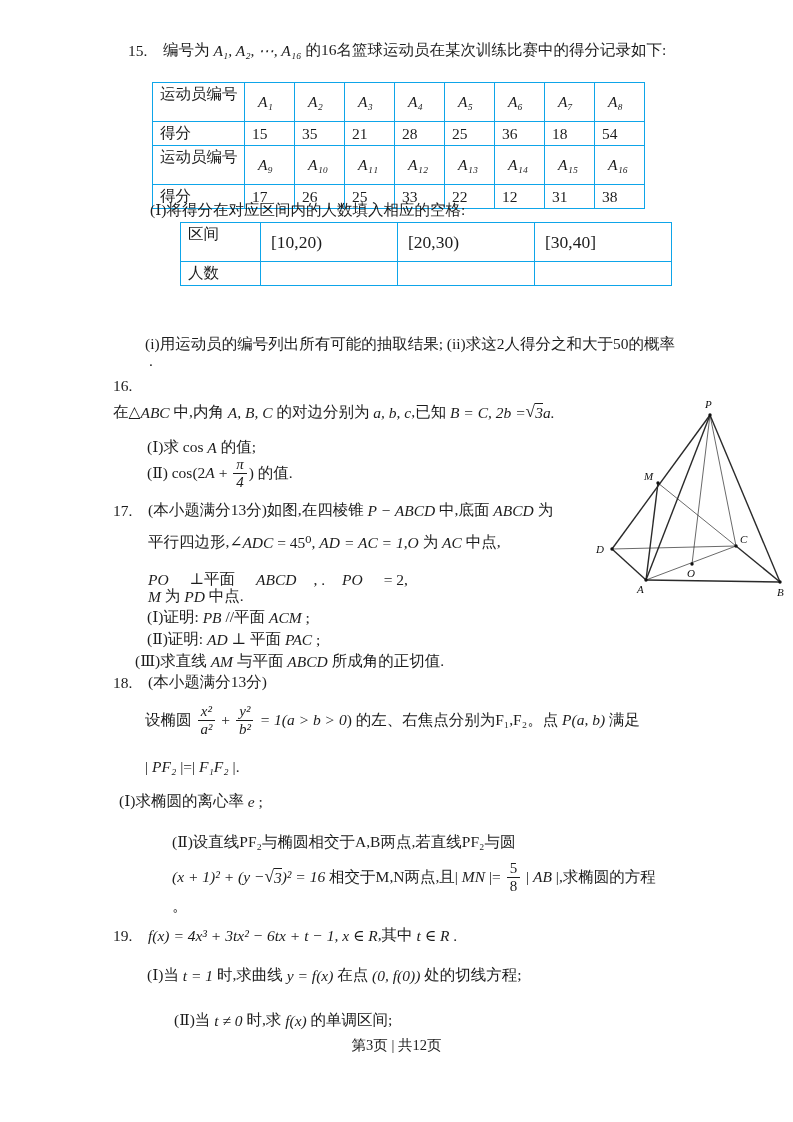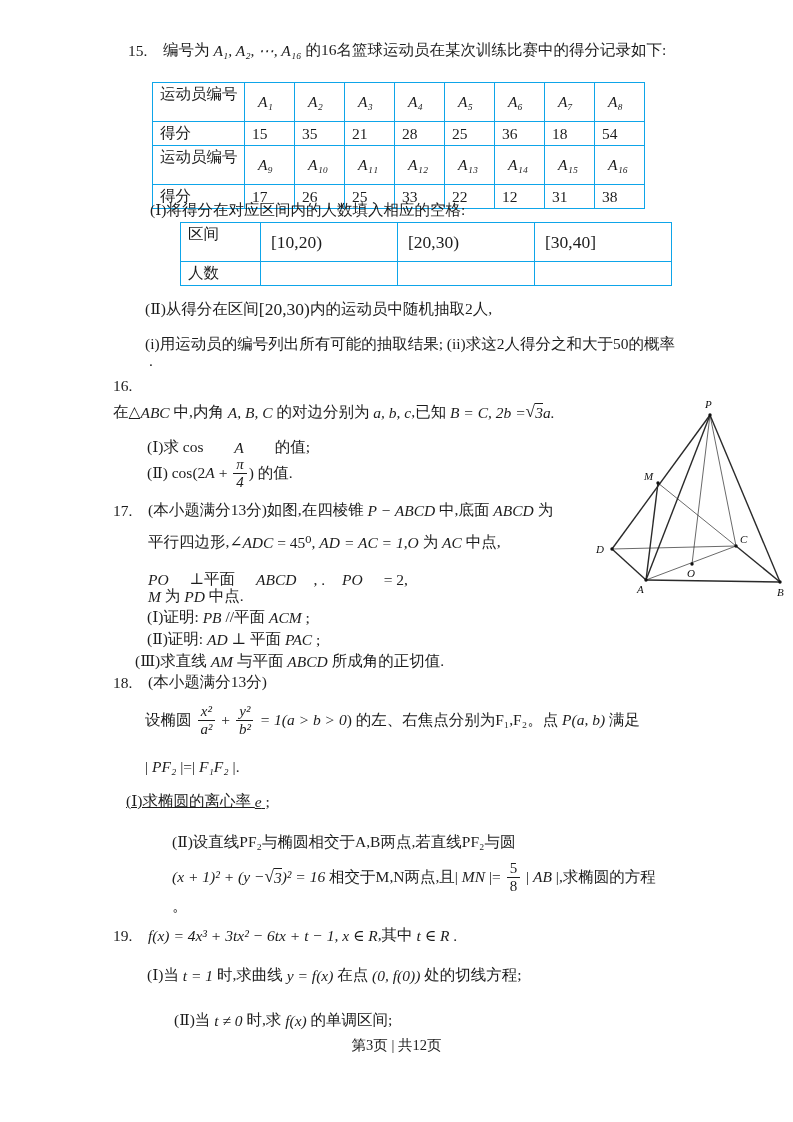"(Ⅱ)从得分在区间" div.line { html: <div> <span>(Ⅱ)从得分在区间</span> <span>[20,30)</span> <span>内的运动员中随机抽取2人,</span> </div> -> none }
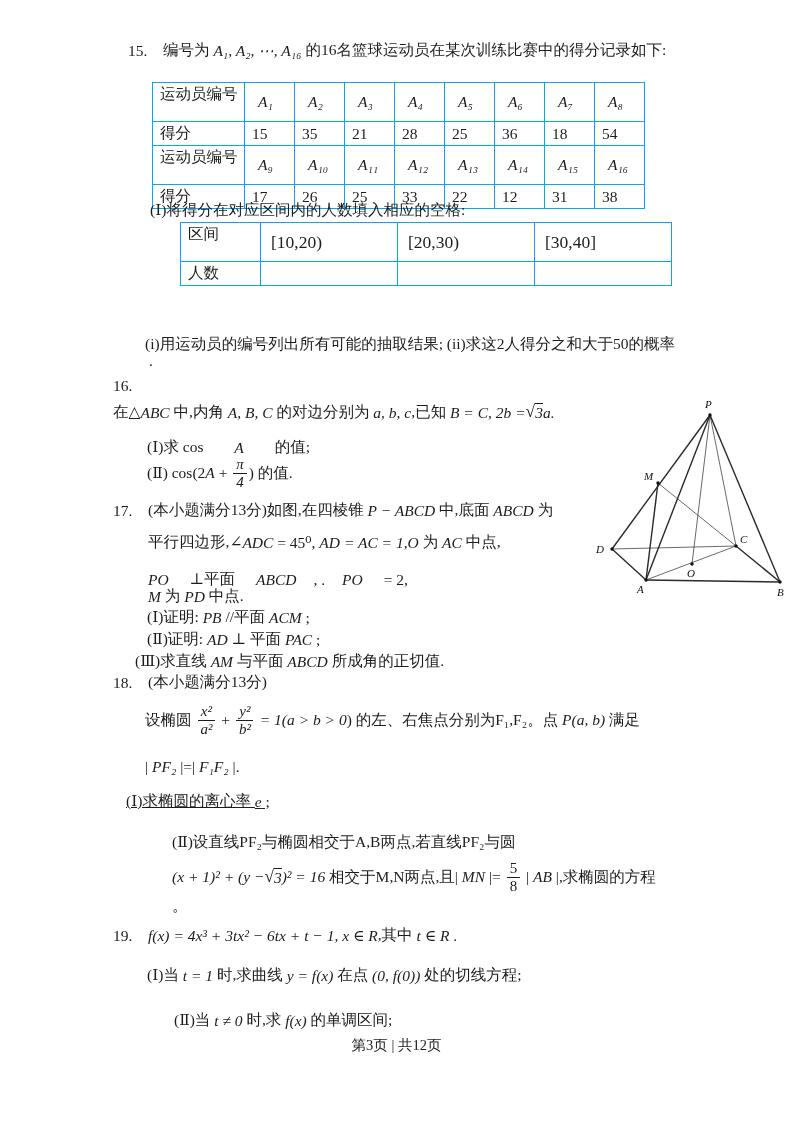"(Ⅰ)求 cos" div.line { gap: 27px -> none }
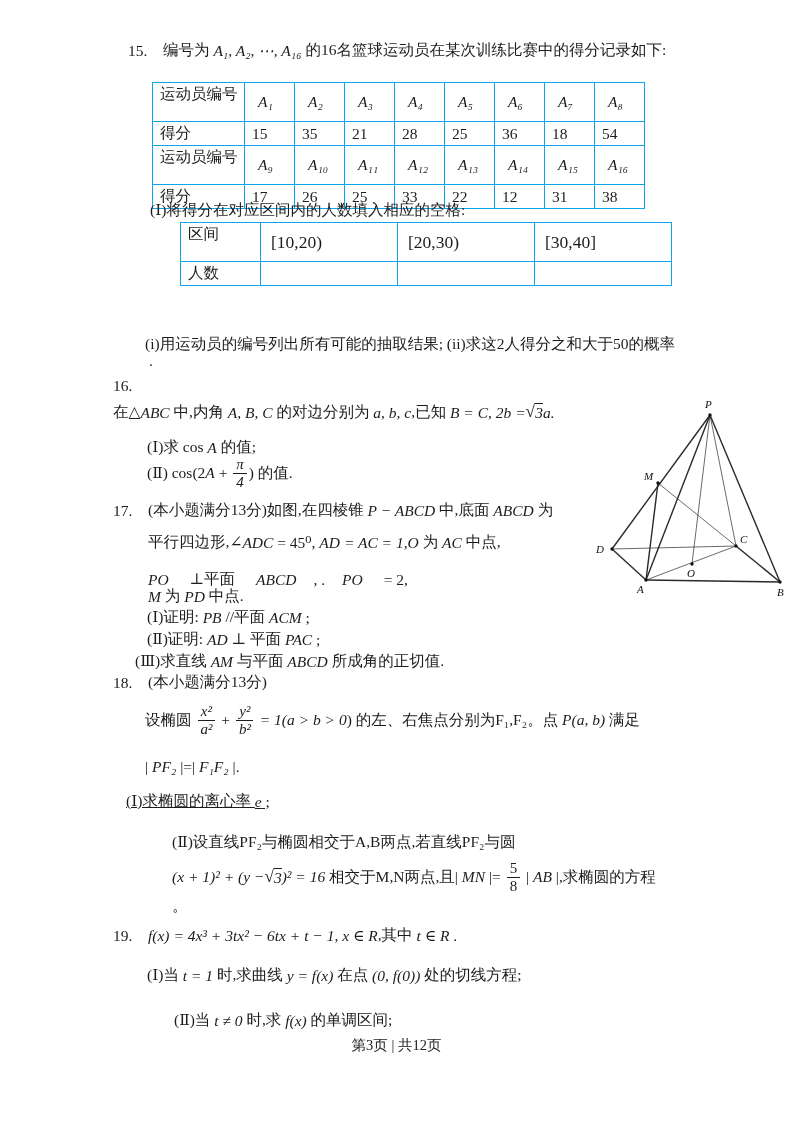"(Ⅰ)求椭圆的离心率" div.line { left: 126px -> 119px; text-decoration: underline -> none }
